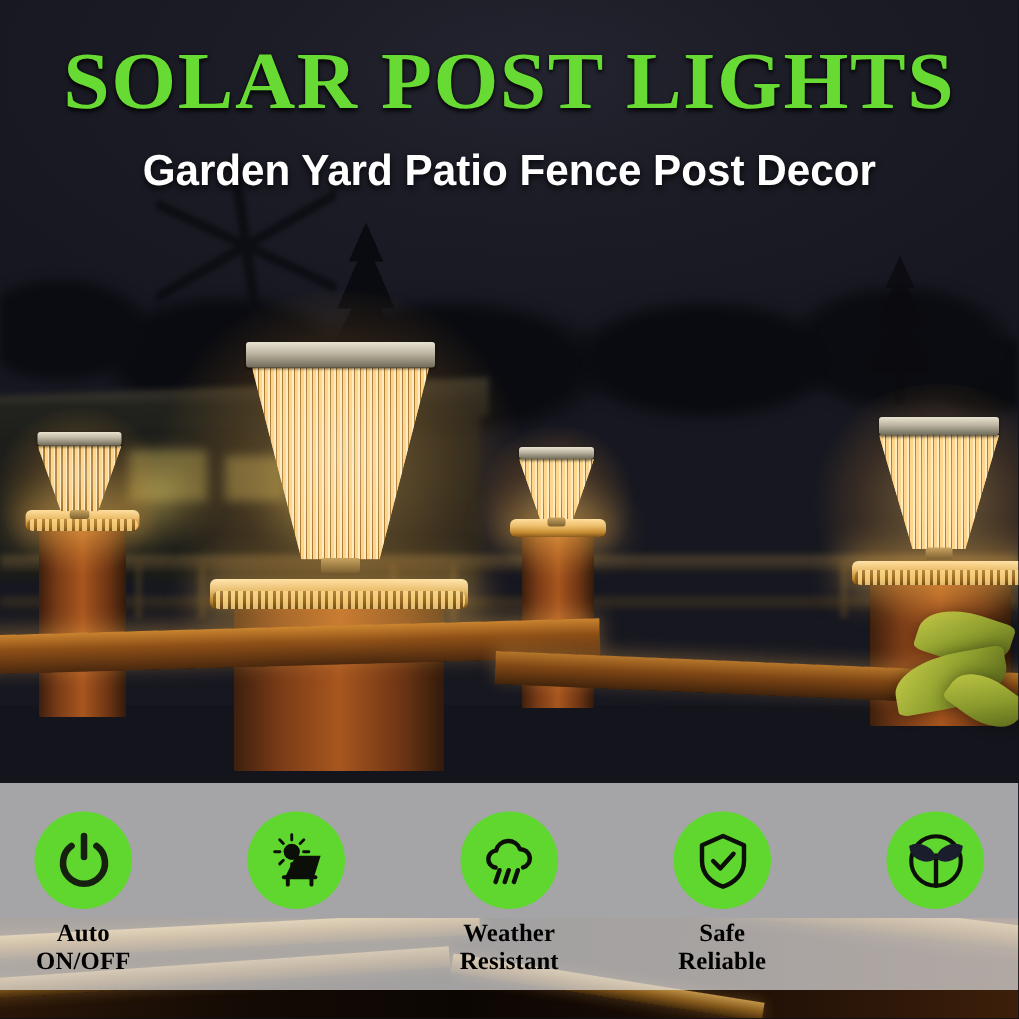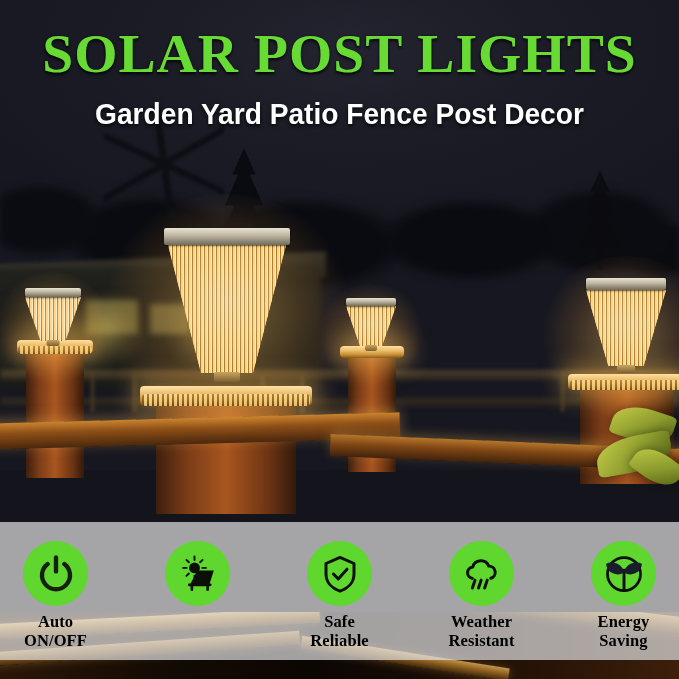"Safe" div.feature { order: before "Weather" -> after "Weather" }
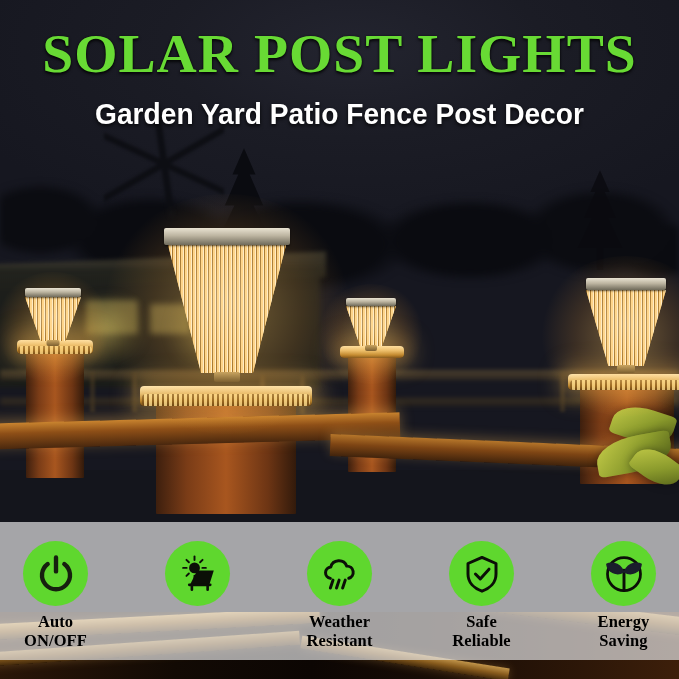"Energy" div.flabel { html: <div> <span>Energy</span><br> <span>Saving</span> </div> -> none }
